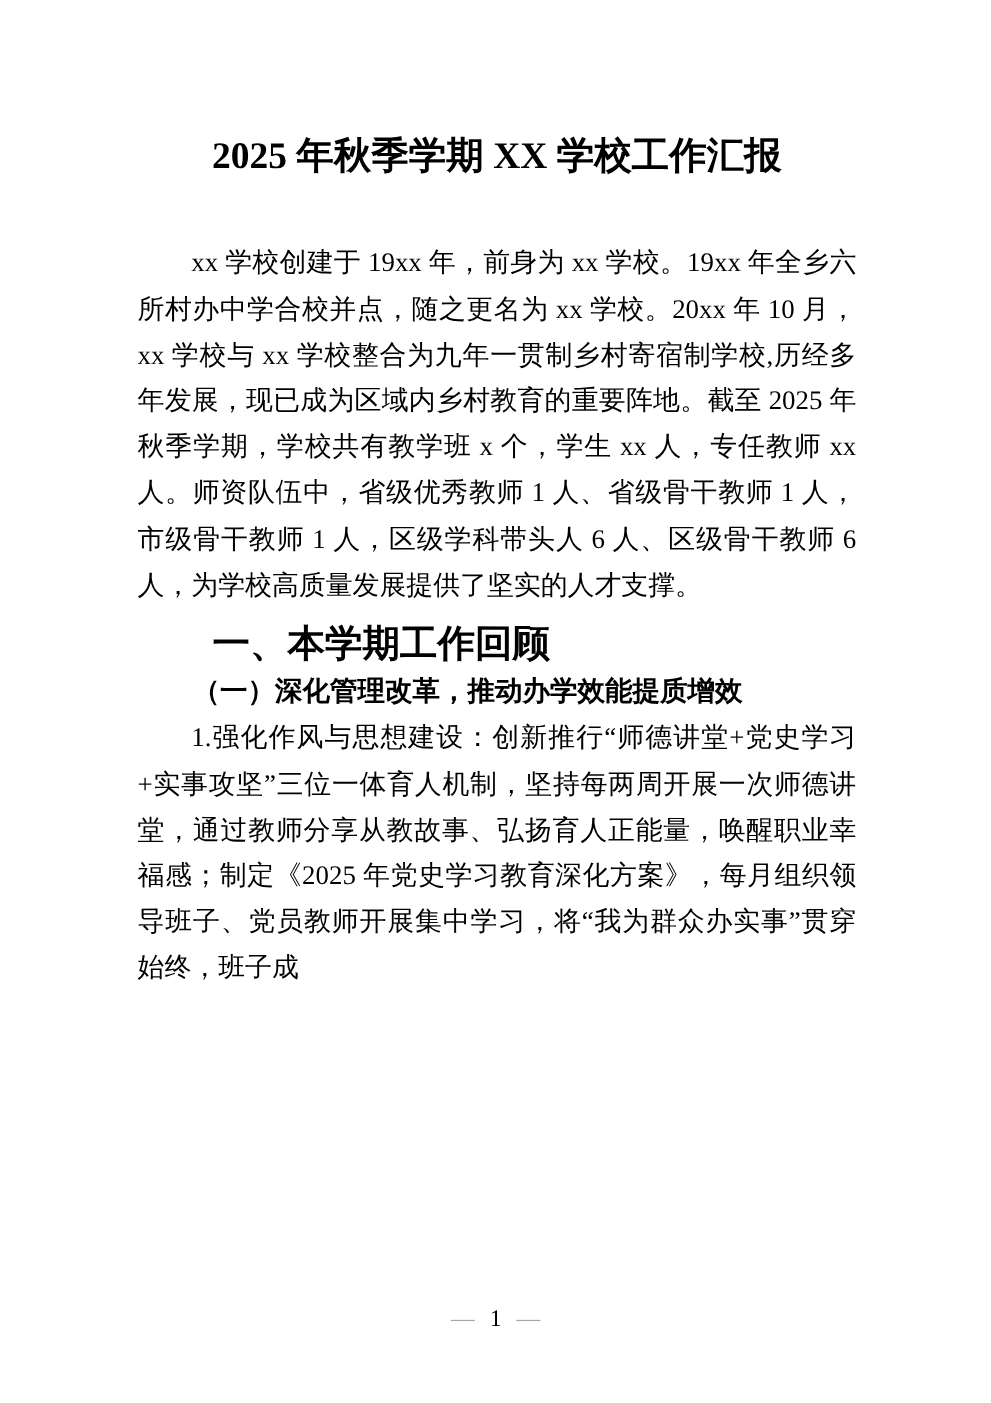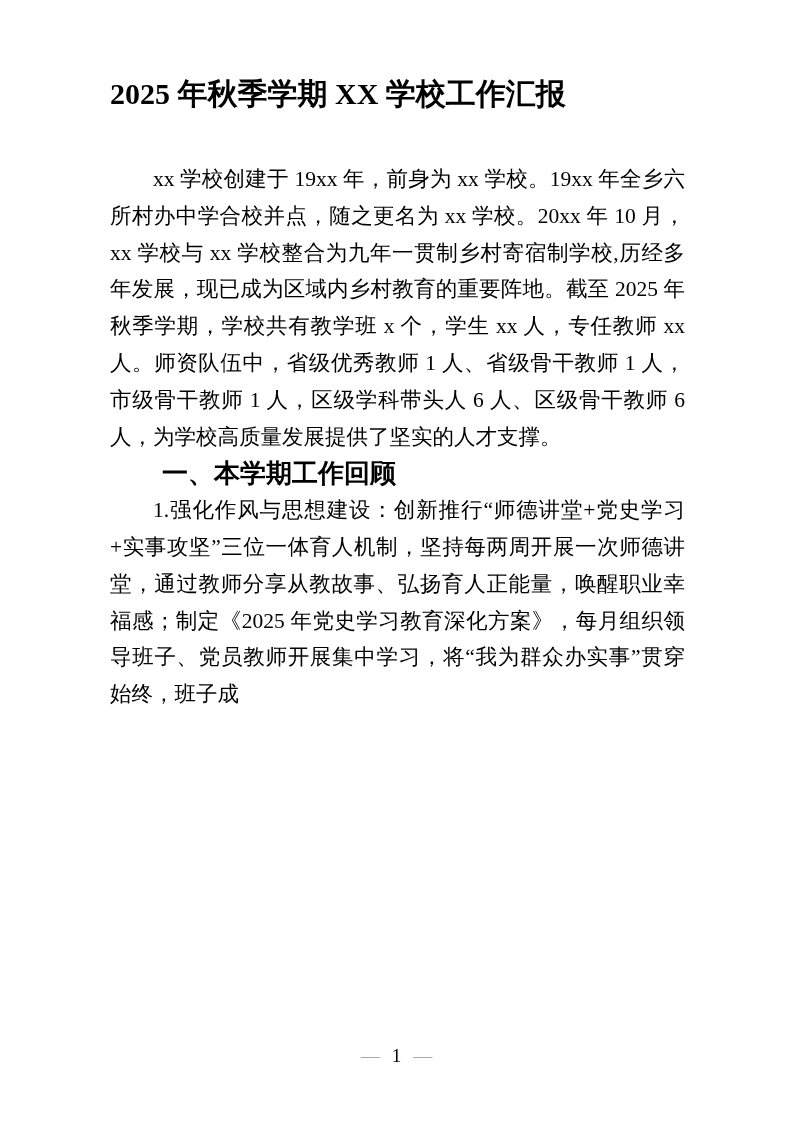"2025 年秋季学期 XX 学校工作汇报" .doc-title { margin-top: 69px -> 100px; text-align: left -> center }
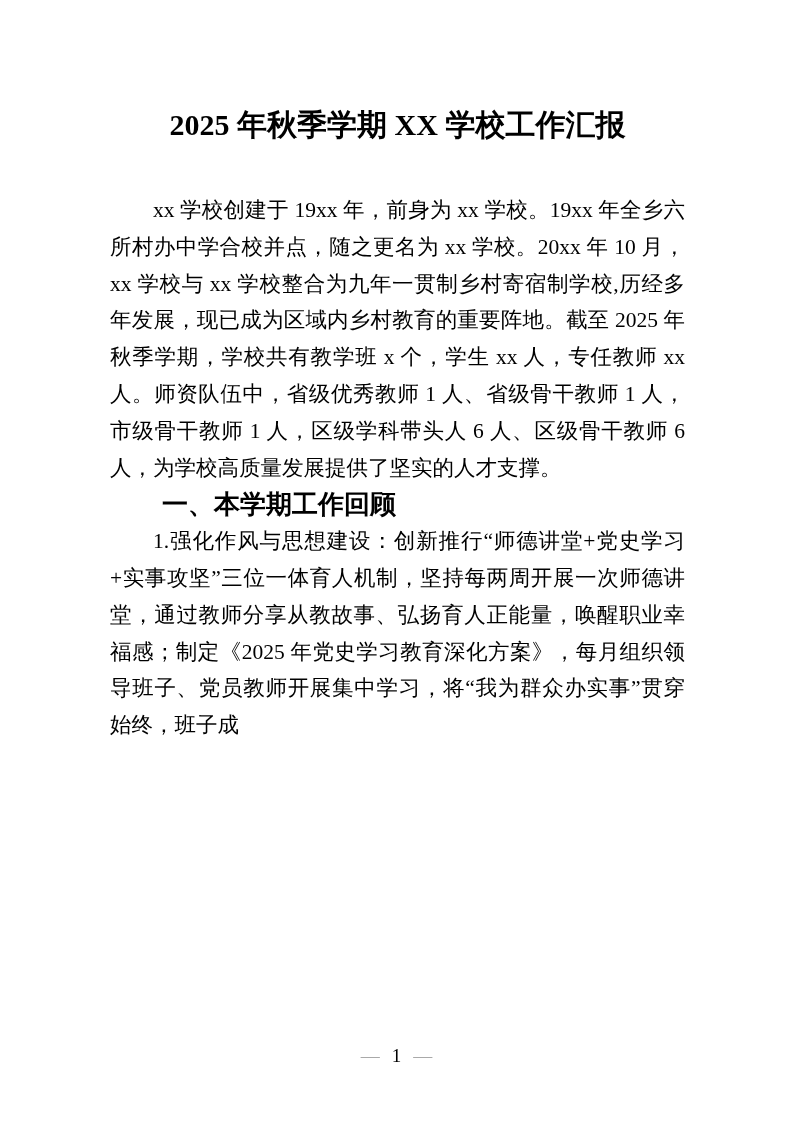"一、本学期工作回顾" .h1 { font-size: 26px -> 30px; margin-top: none -> 12px }
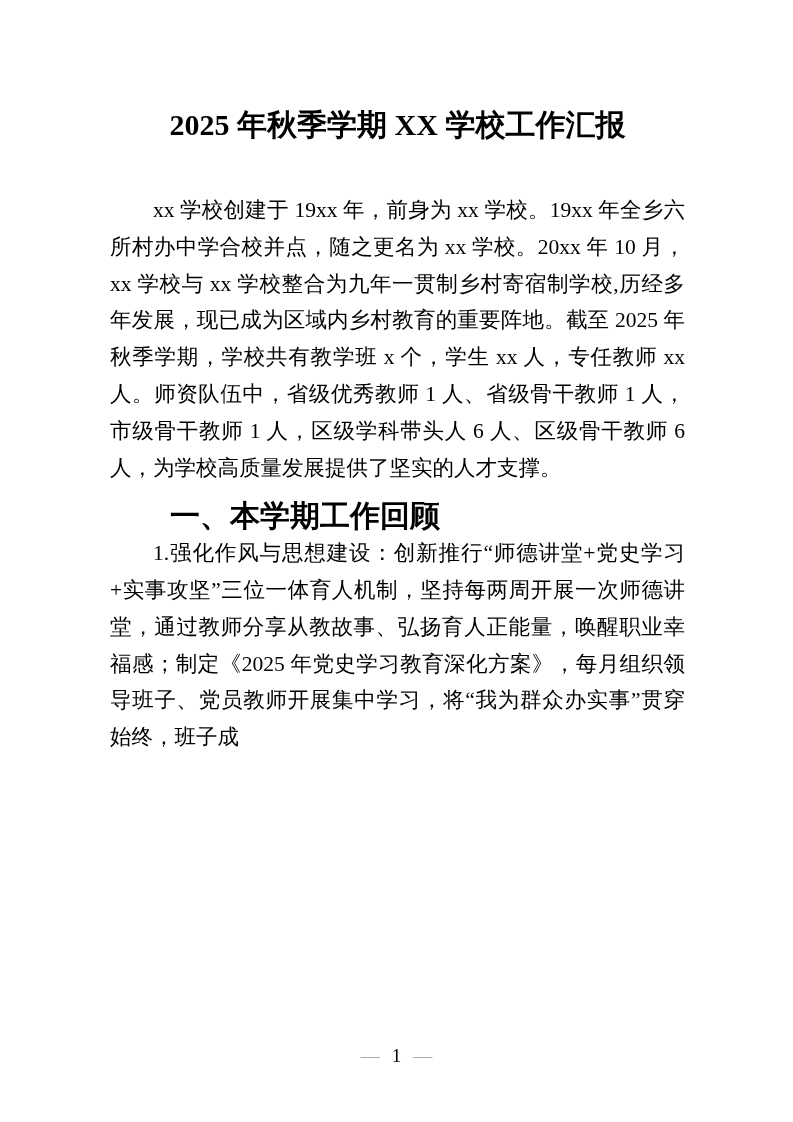"（一）深化管理改革，推动办学效能提质增效" div.block { html: none -> <div>（一）深化管理改革，推动办学效能提质增效</div> }
